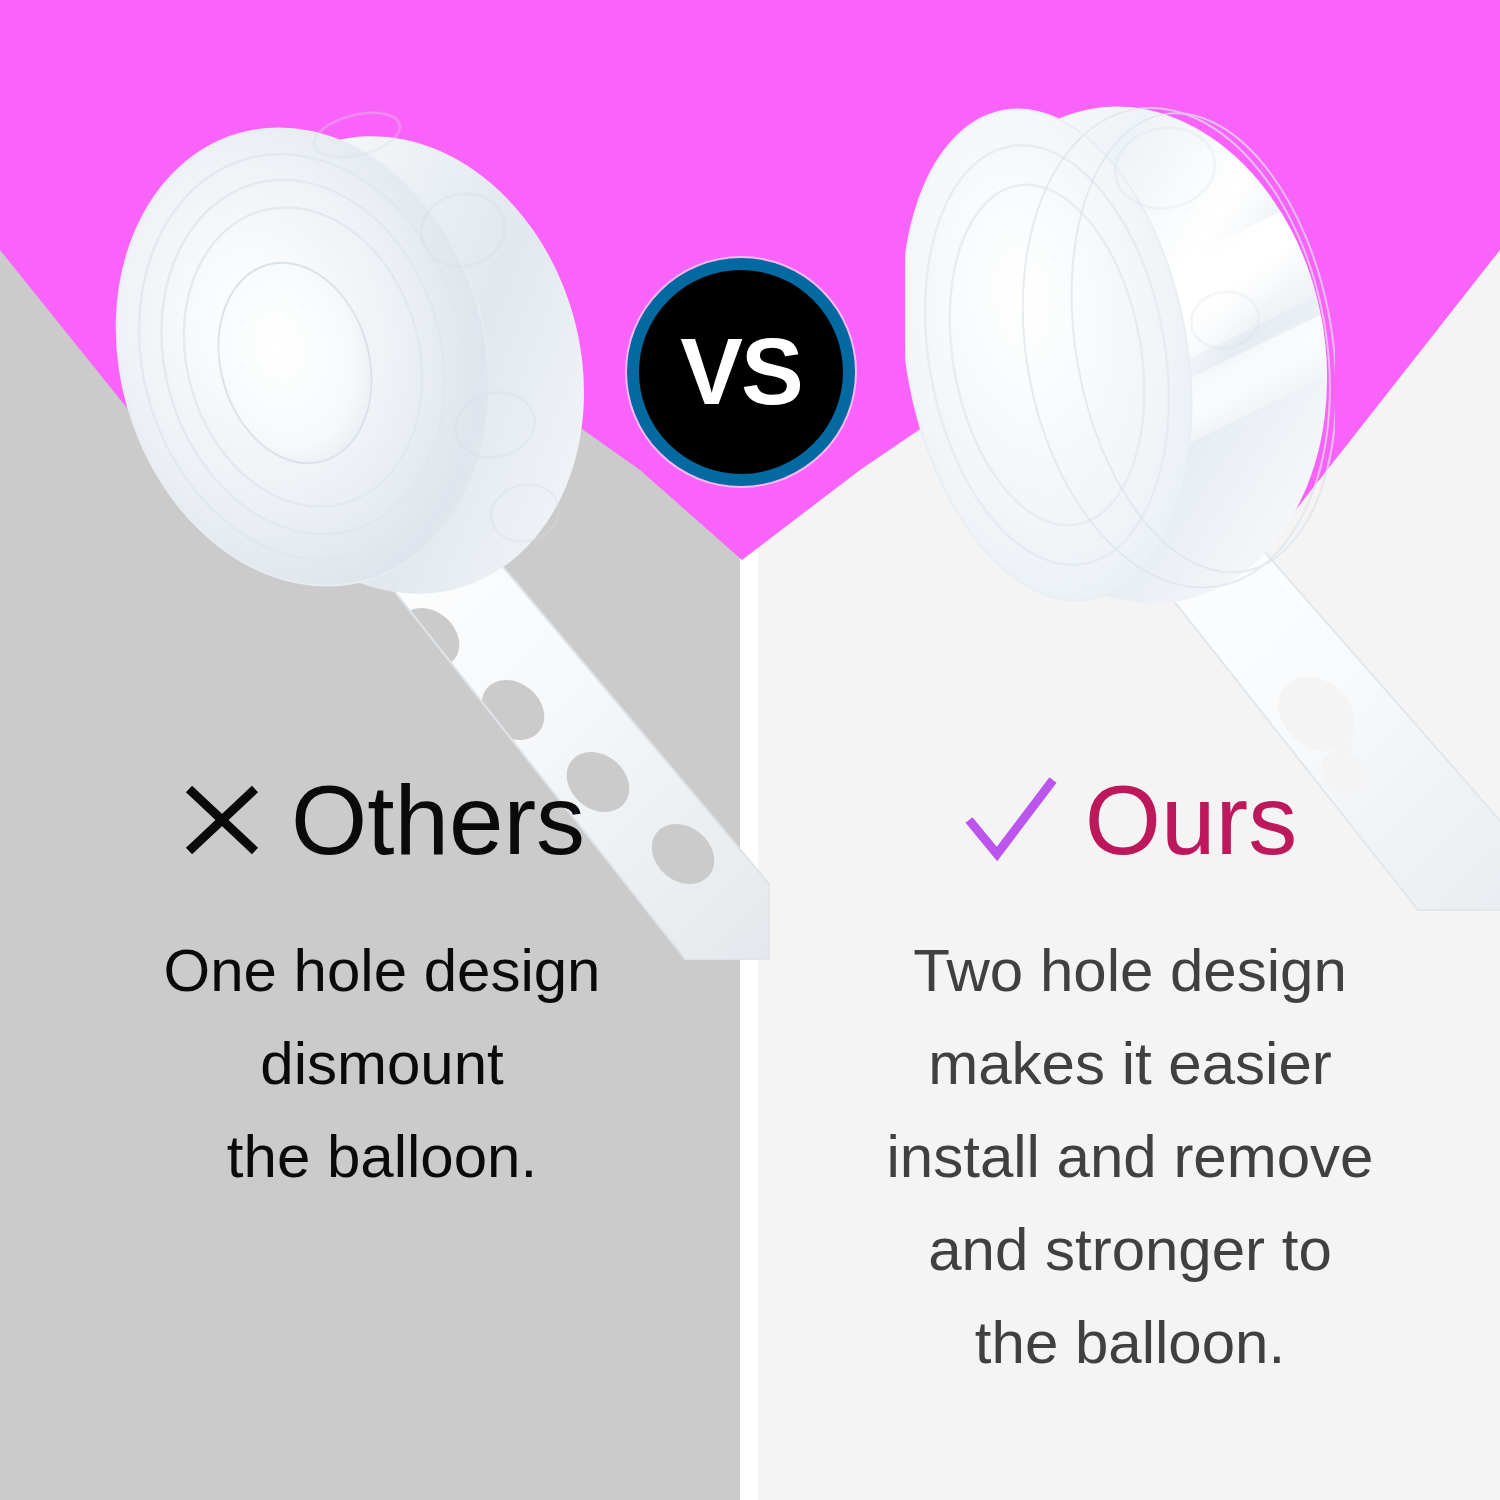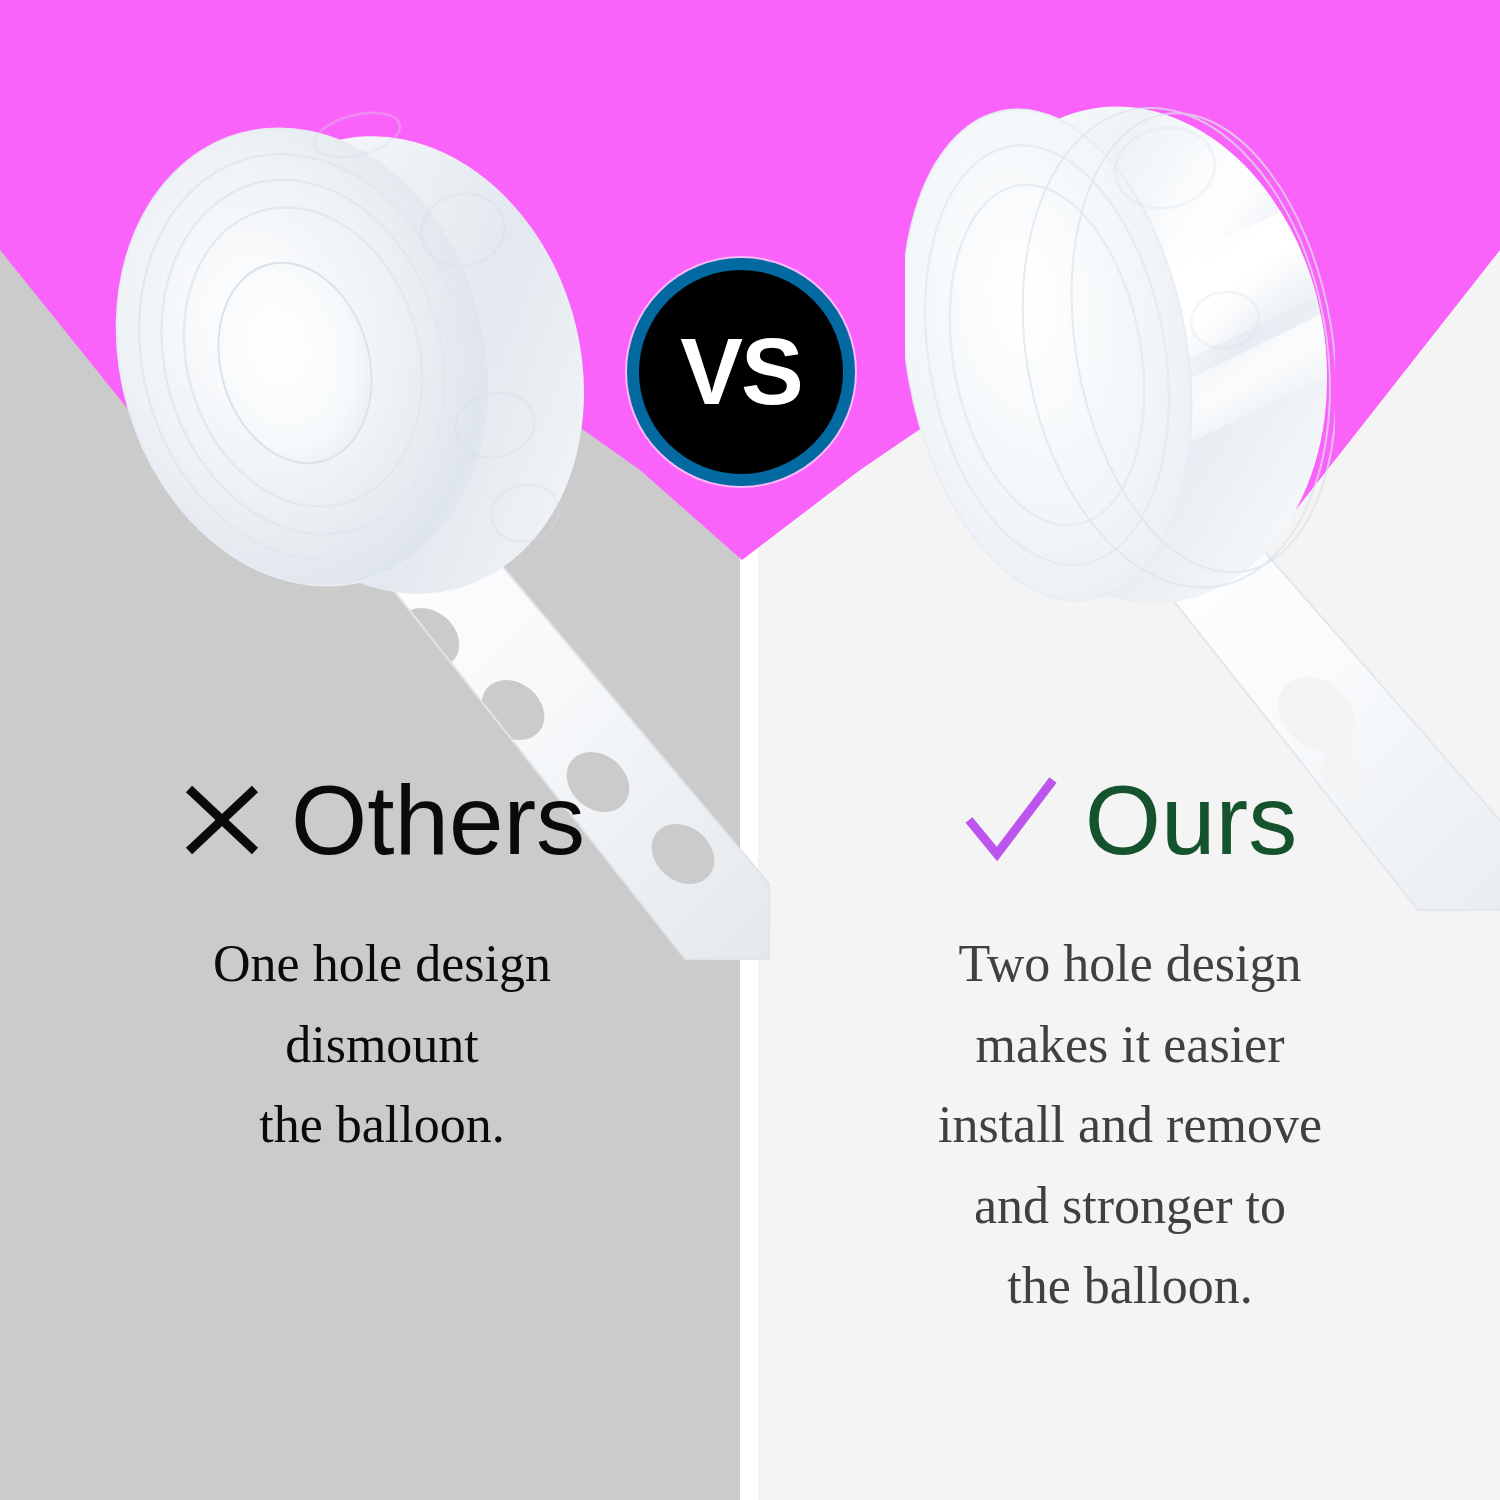"Ours" #col-right .headline-text { color: #14532d -> #be185d }
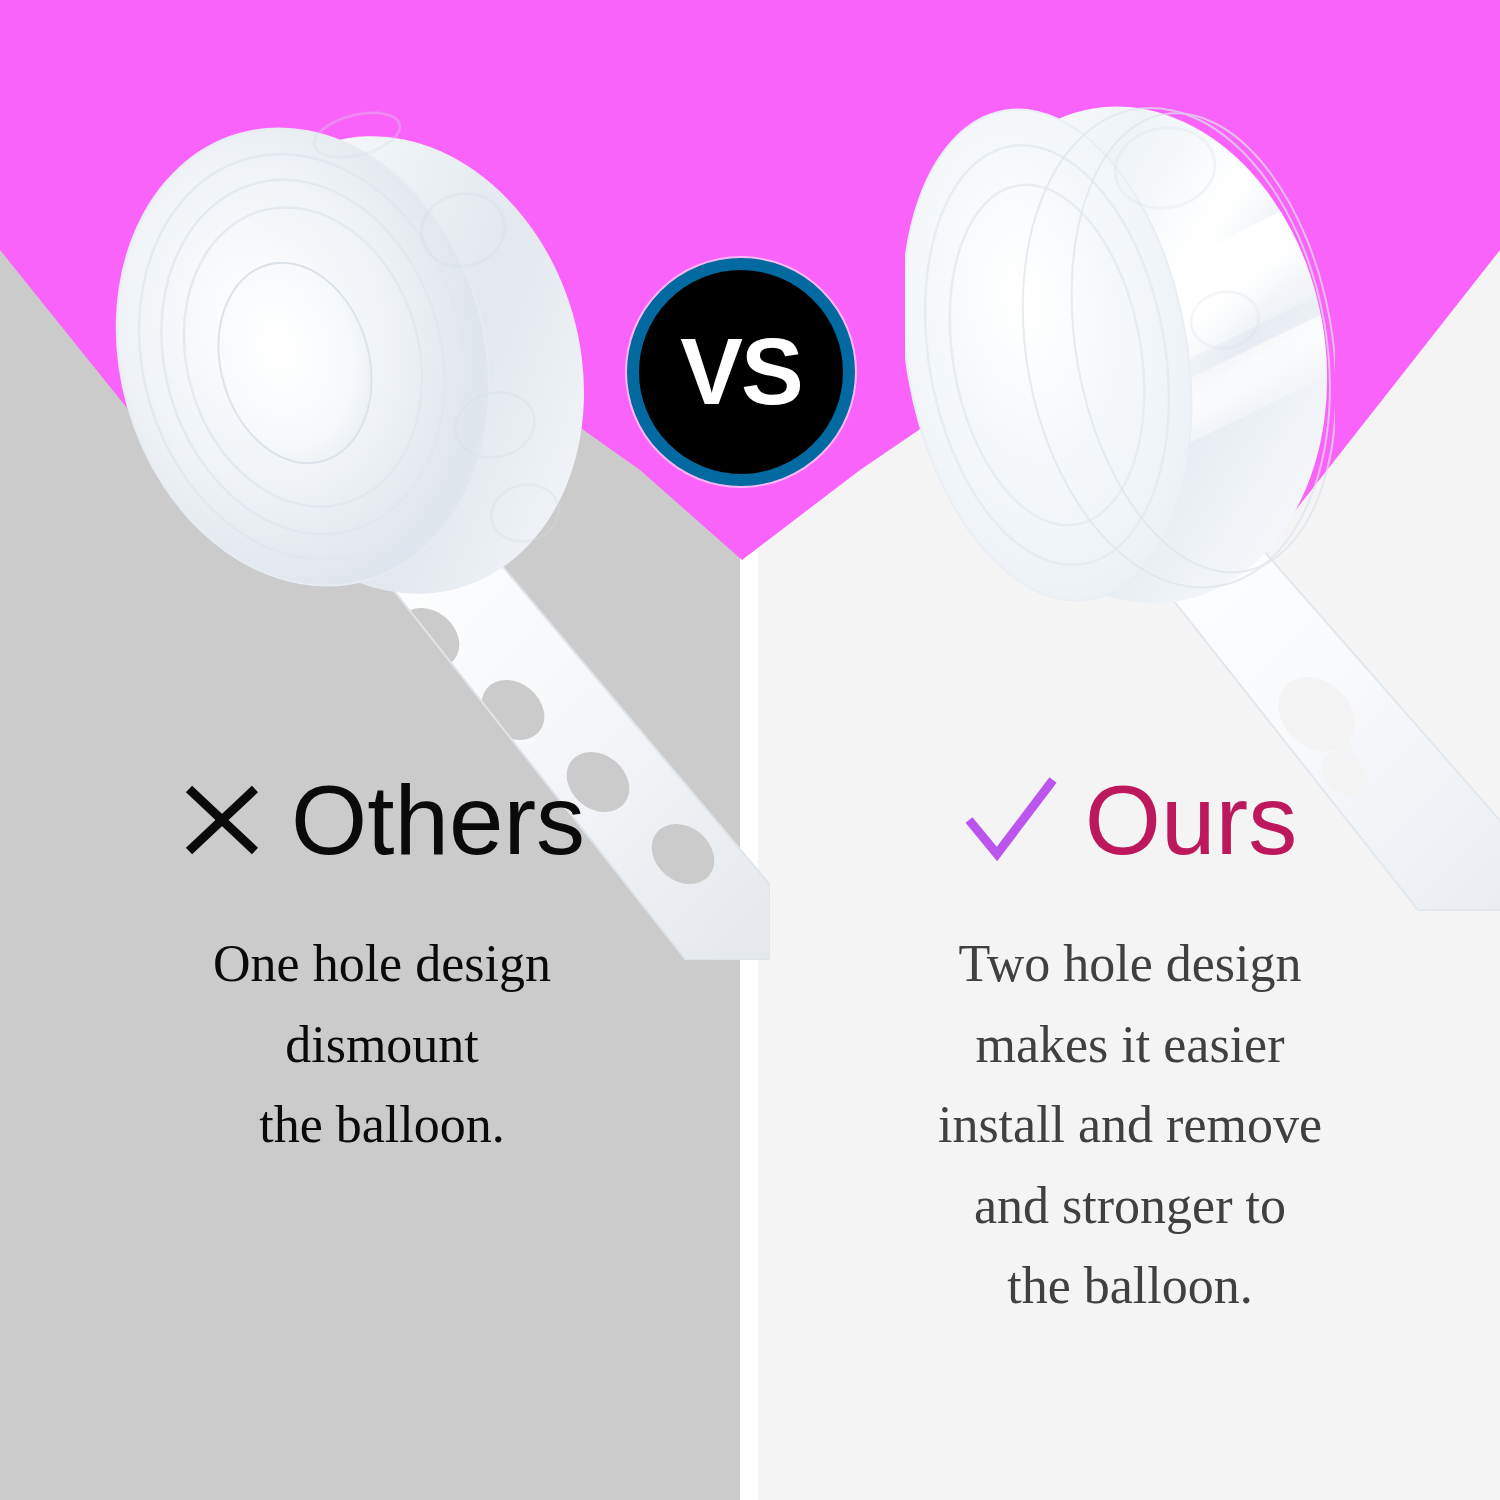"One hole design" .body-text { font-family: Liberation Serif, serif -> Liberation Sans, sans-serif; font-size: 52px -> 60px }
